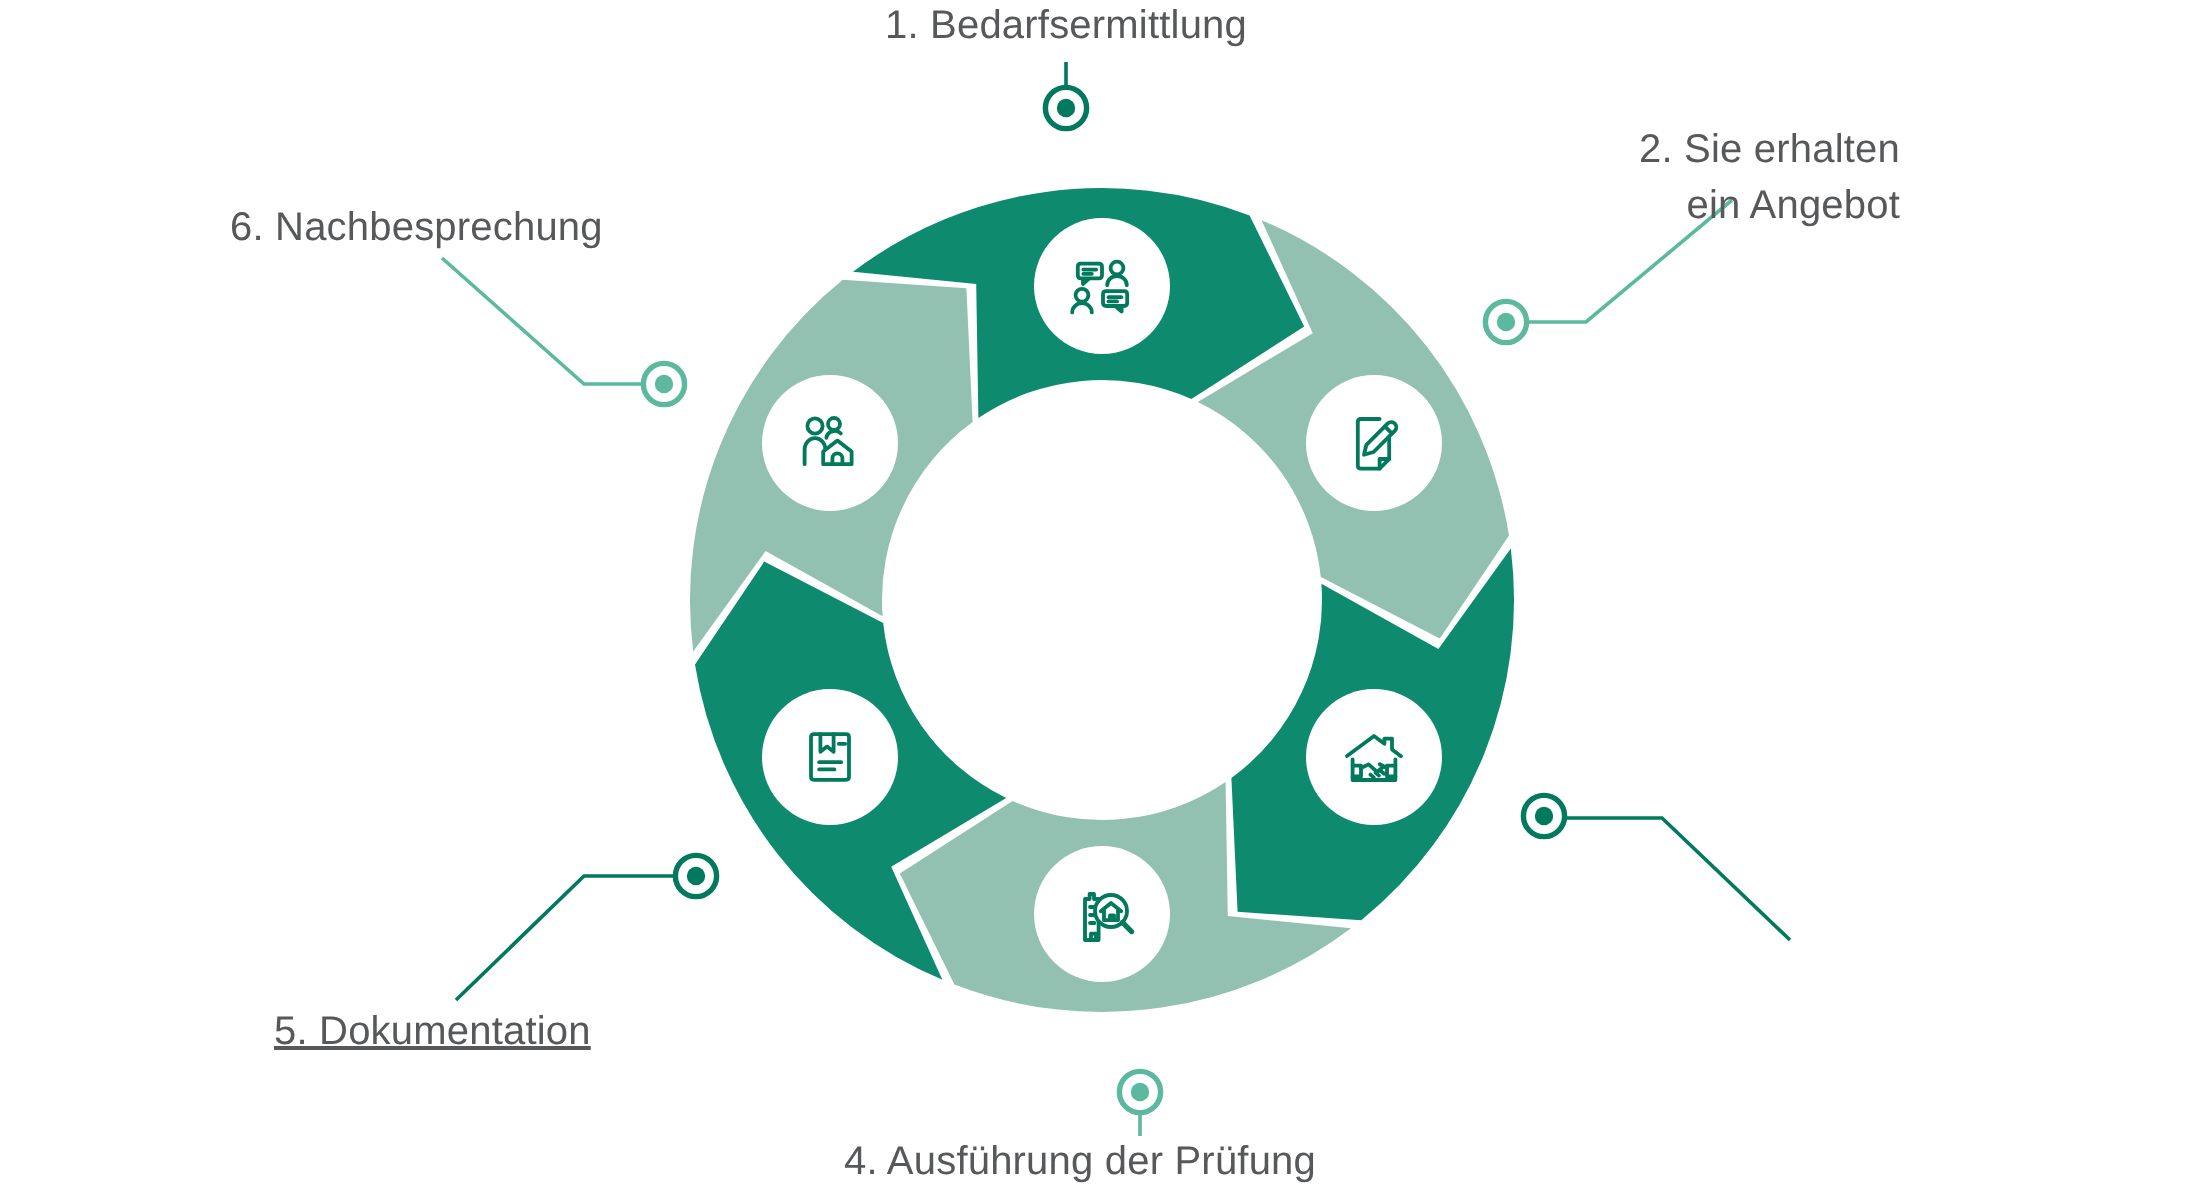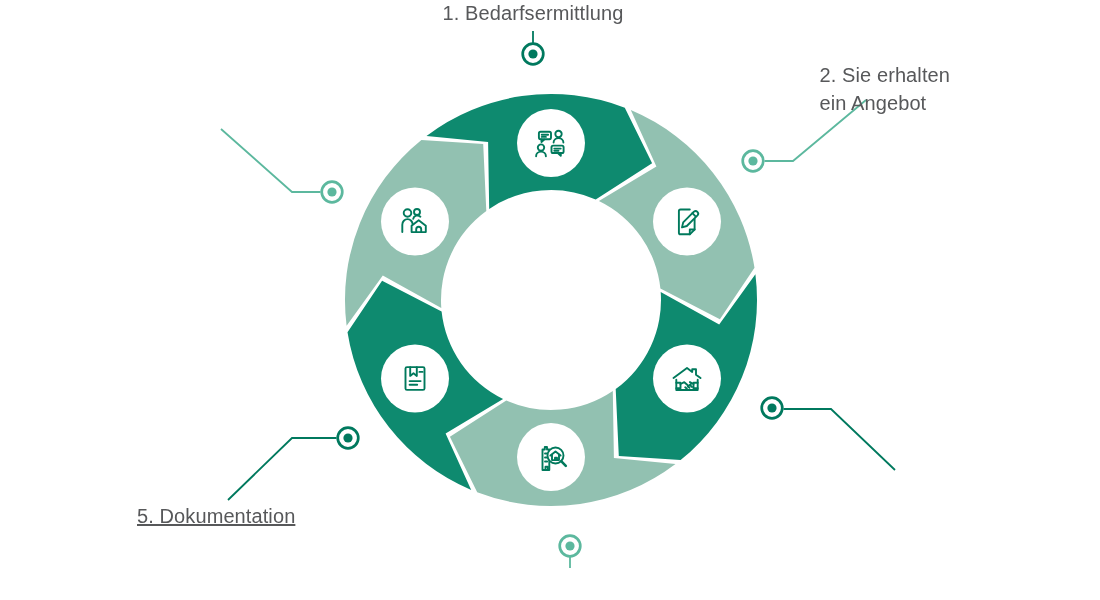"2. Sie erhalten" #lbl2 { text-align: none -> right }
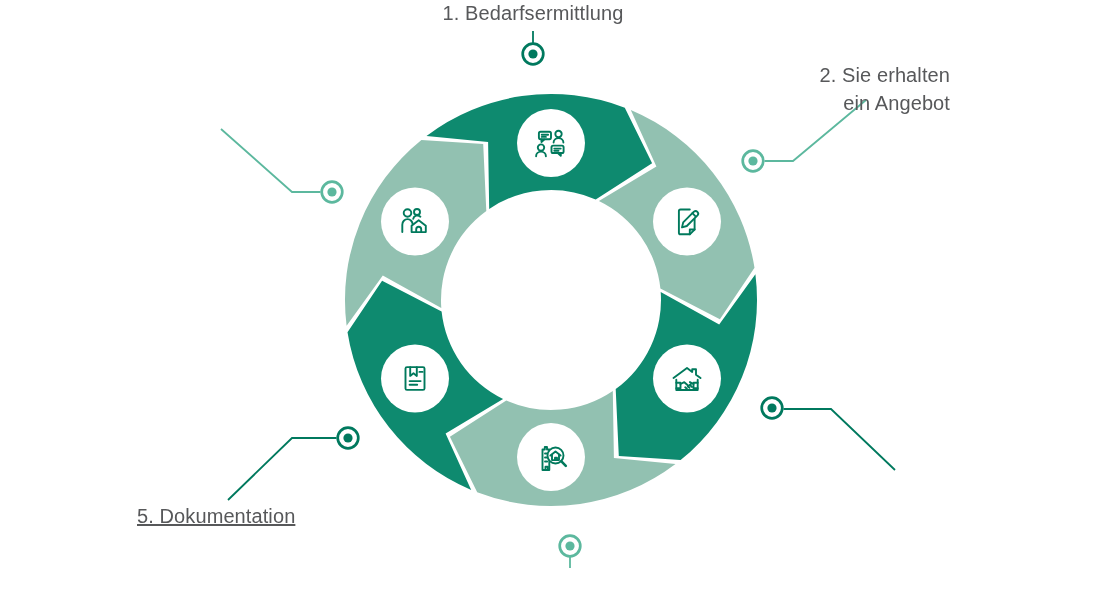"6. Nachbesprechung" div.lbl { html: none -> <div> <span>6. Nachbesprechung</span> </div> }
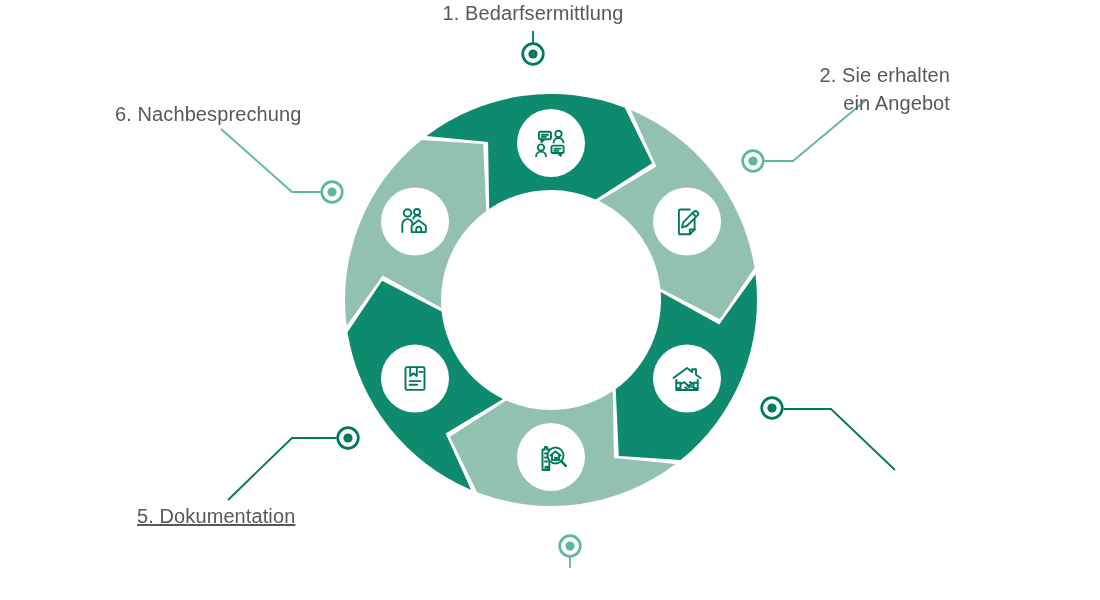"4. Ausführung der Prüfung" div.lbl { html: none -> <div> <span>4. Ausführung der Prüfung</span> </div> }
